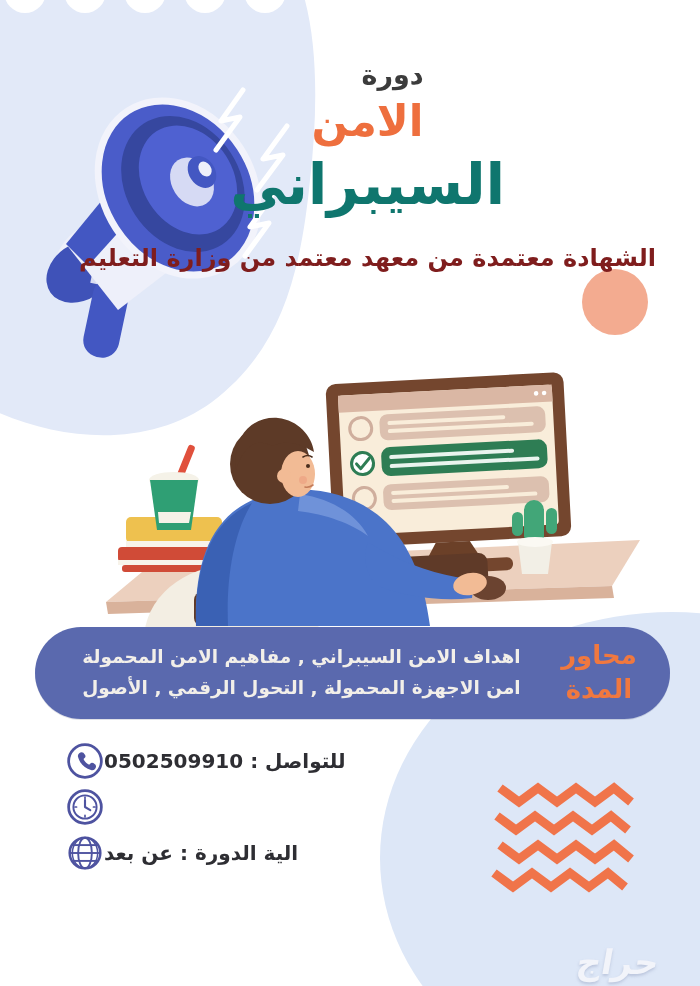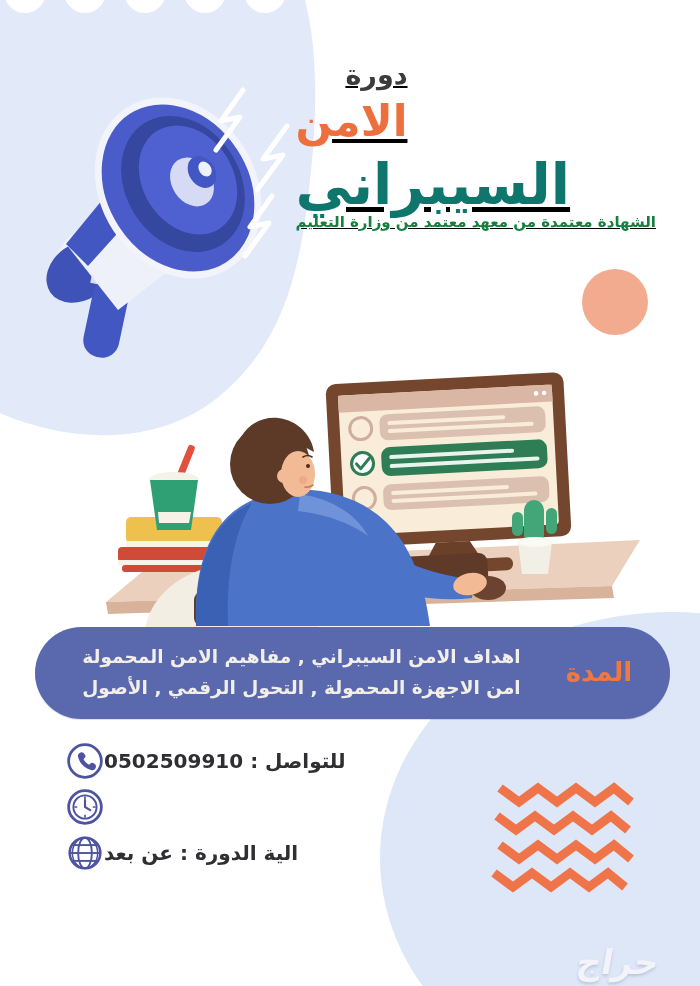"دورة" .hero { text-align: left -> center; text-decoration: underline -> none }
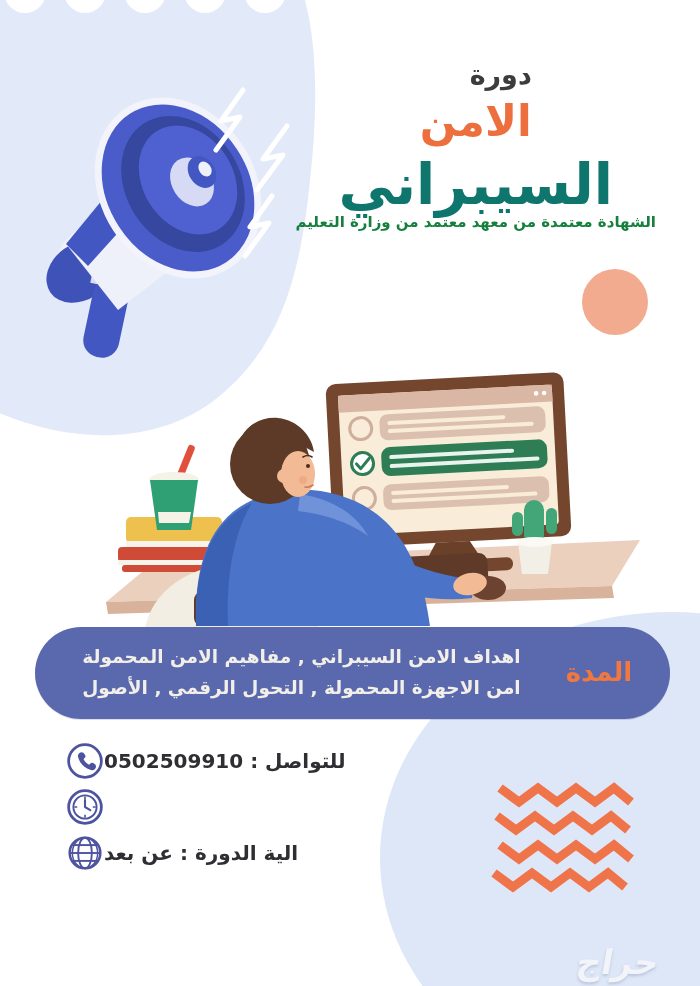"الشهادة معتمدة من معهد معتمد" .subtitle { color: #15803d -> #7f1d1d; font-size: 15px -> 24px; margin-top: none -> 30px }
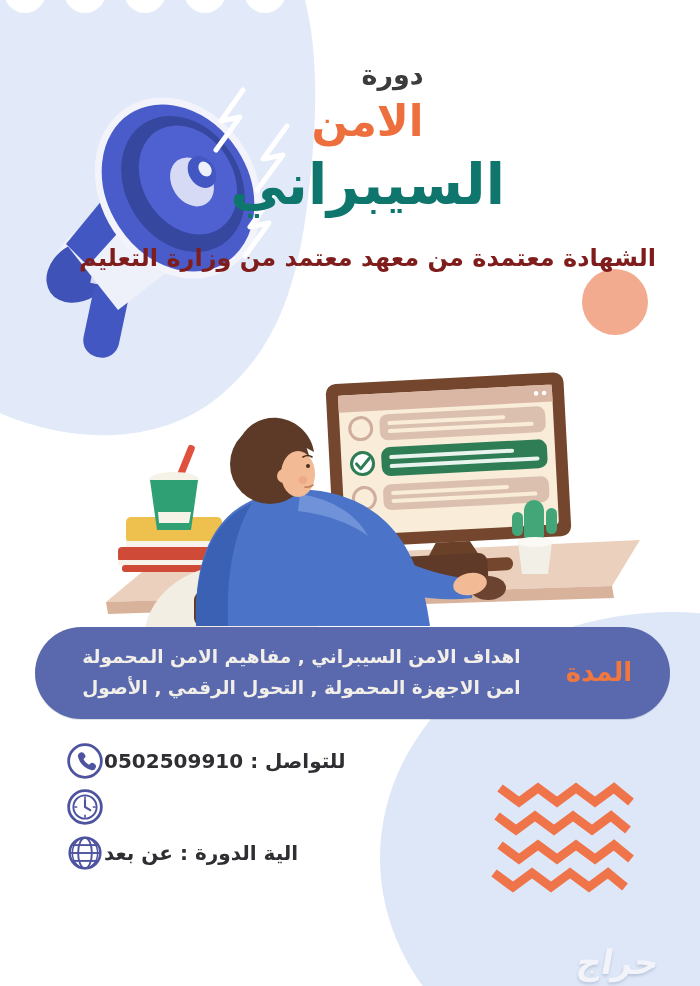"محاور" div { html: none -> <div>محاور</div> }
